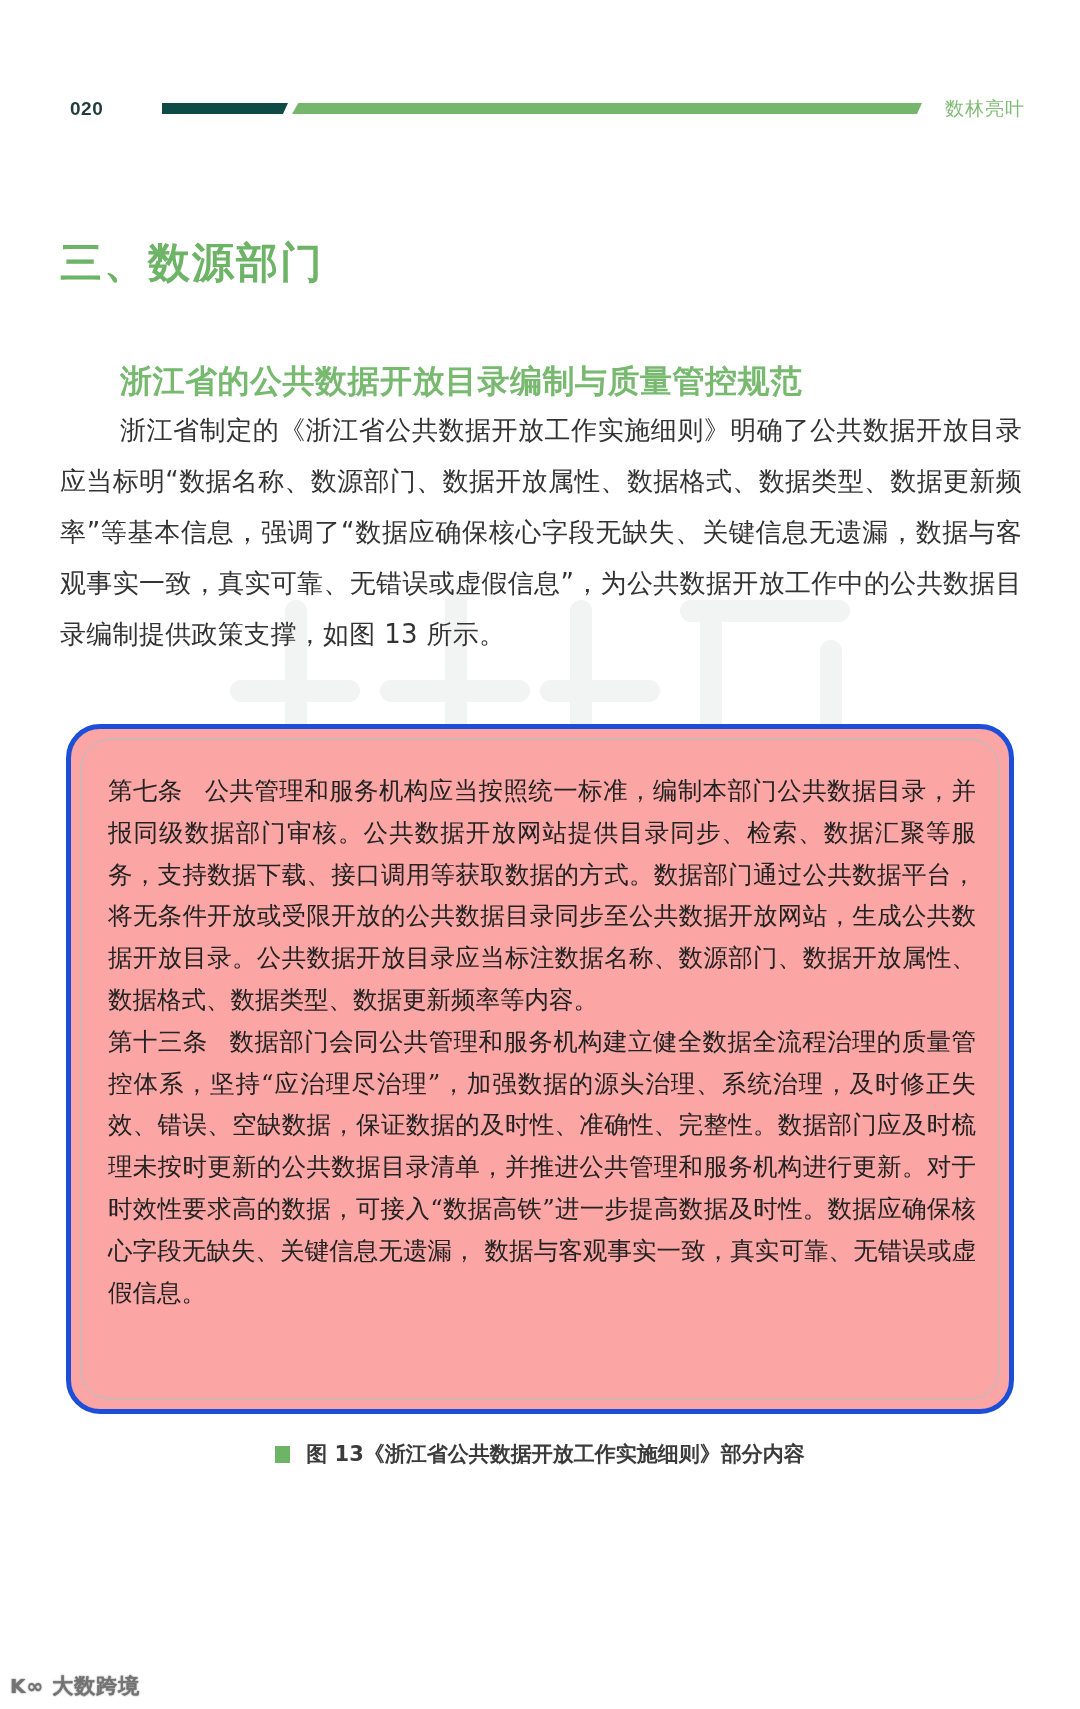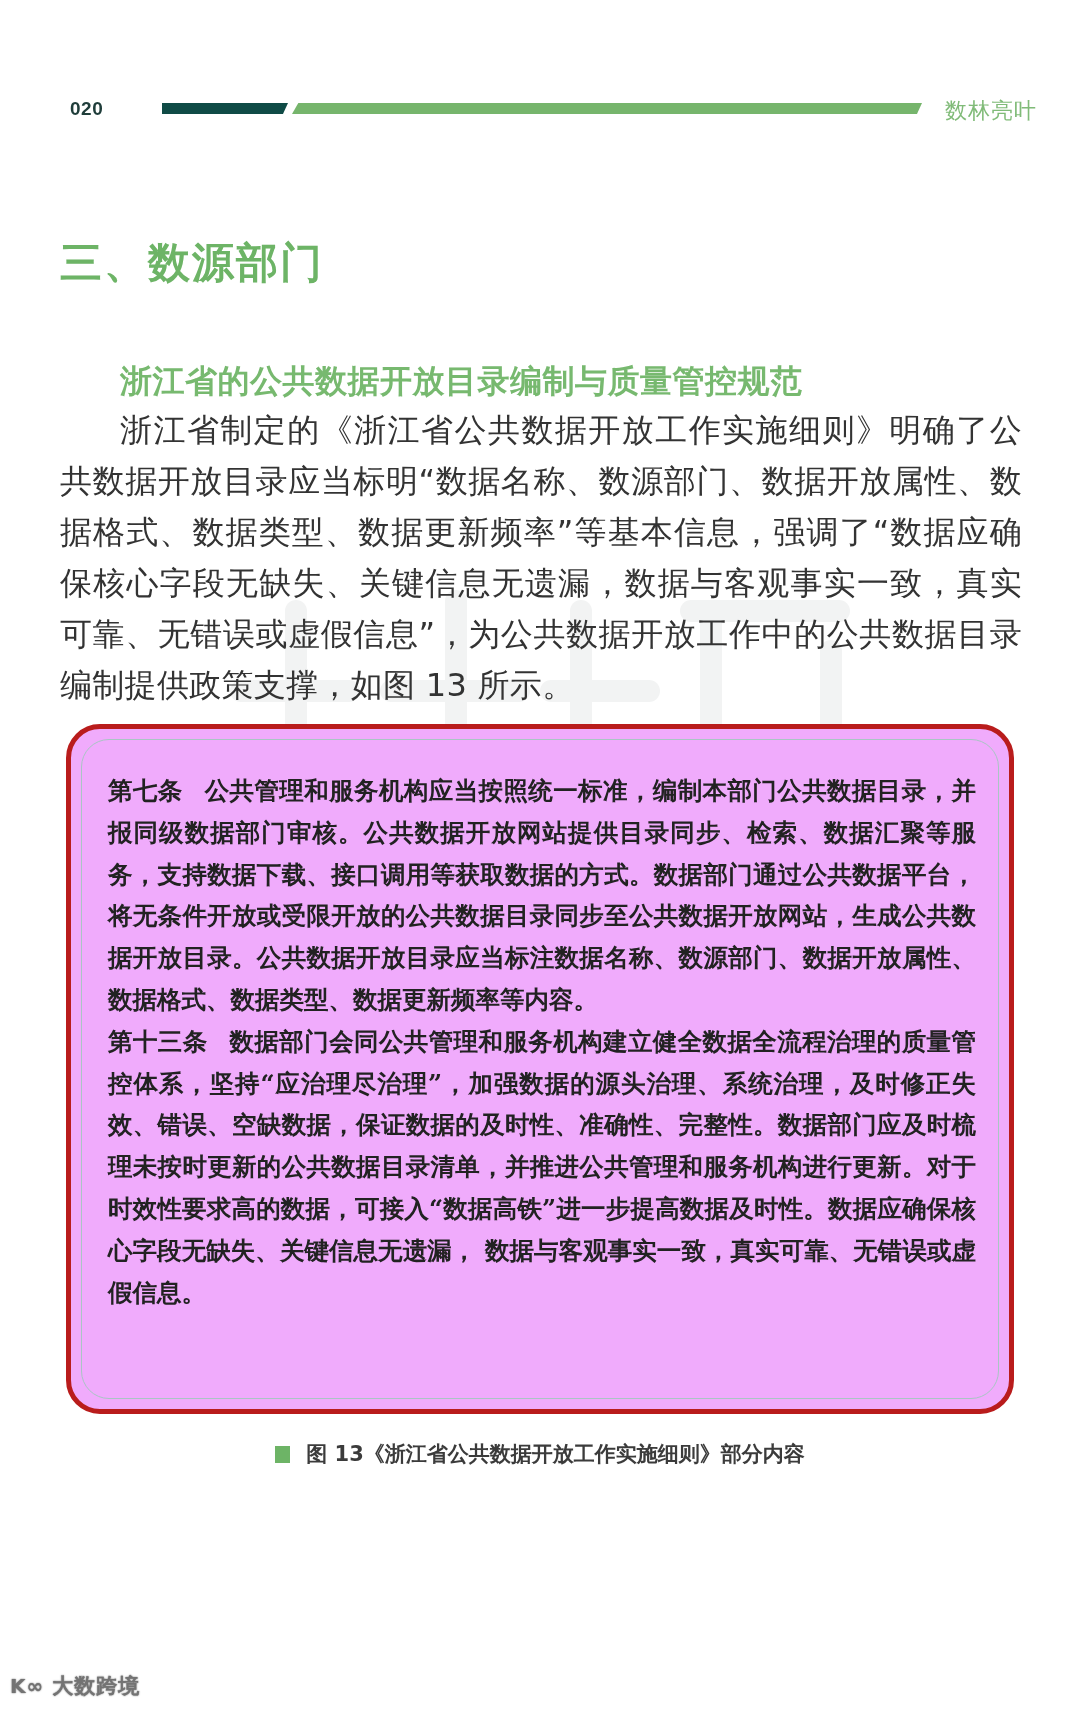"数林亮叶" .header-section-label { font-size: 22px -> 19px }
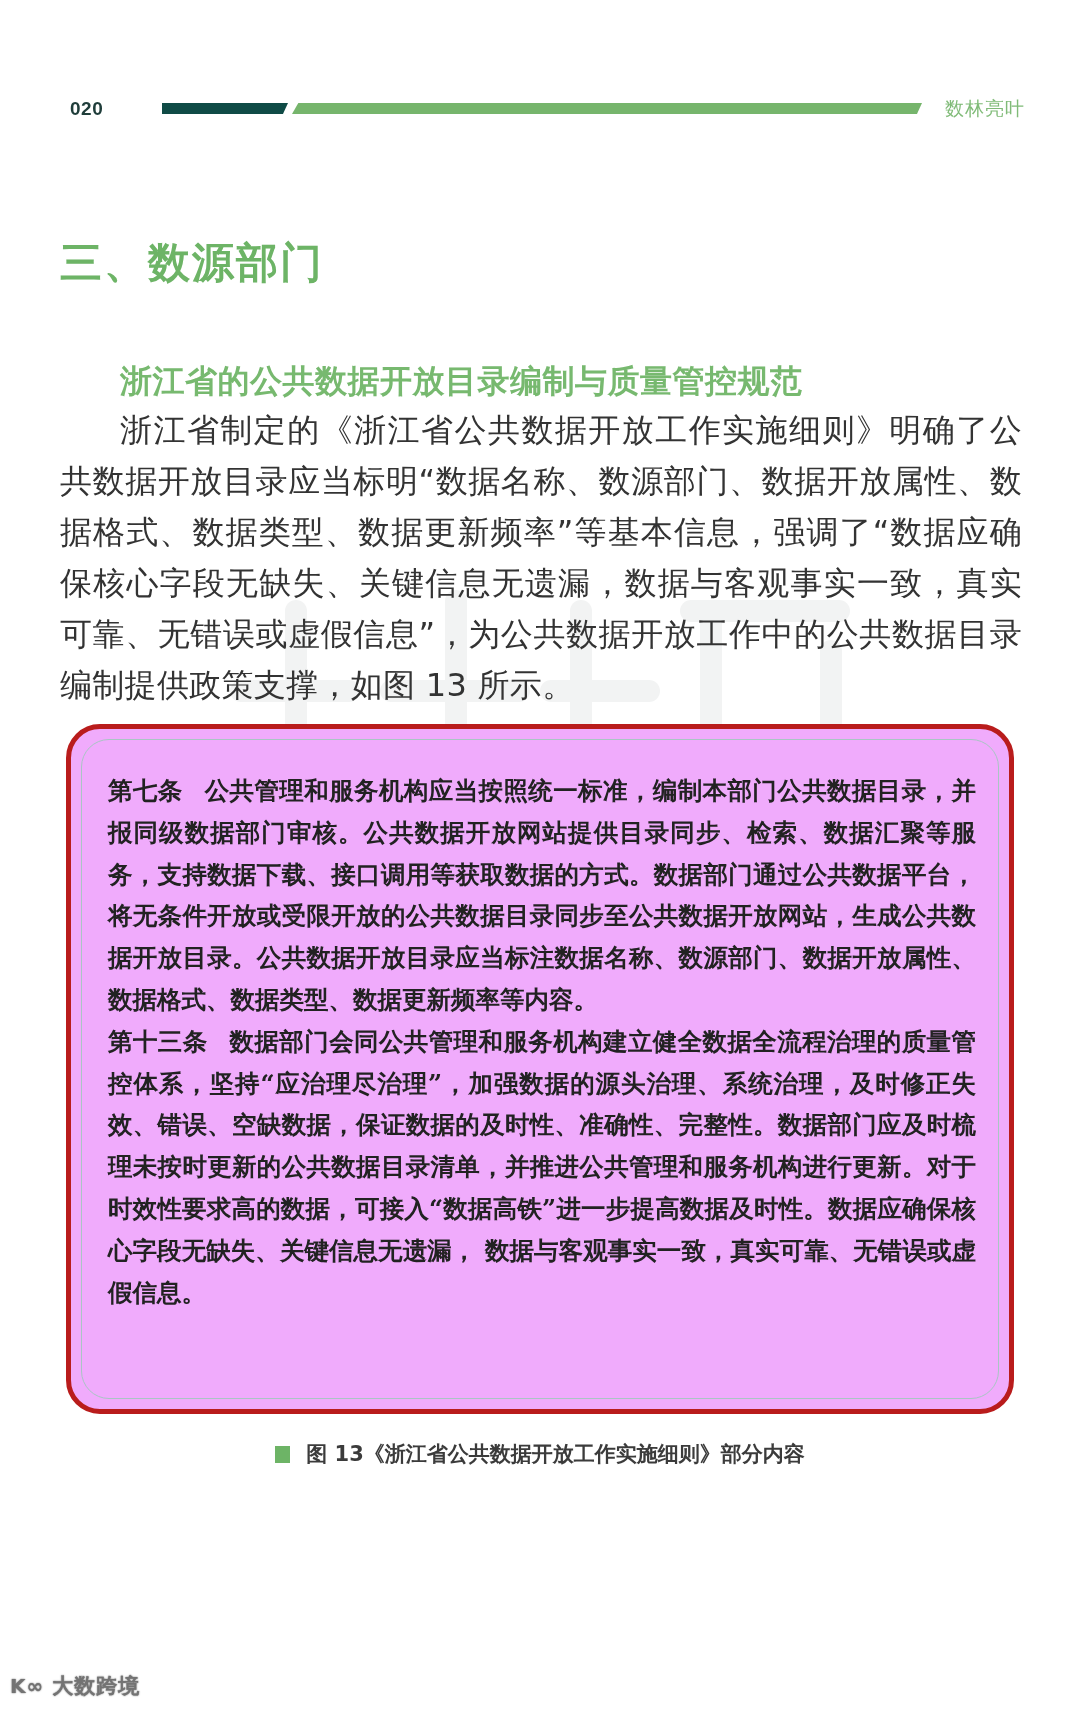"浙江省制定的《浙江省公共数据开放工作实施细则》明确了公共数据开放目录应当标明“数" .body-paragraph { font-size: 32px -> 26px }
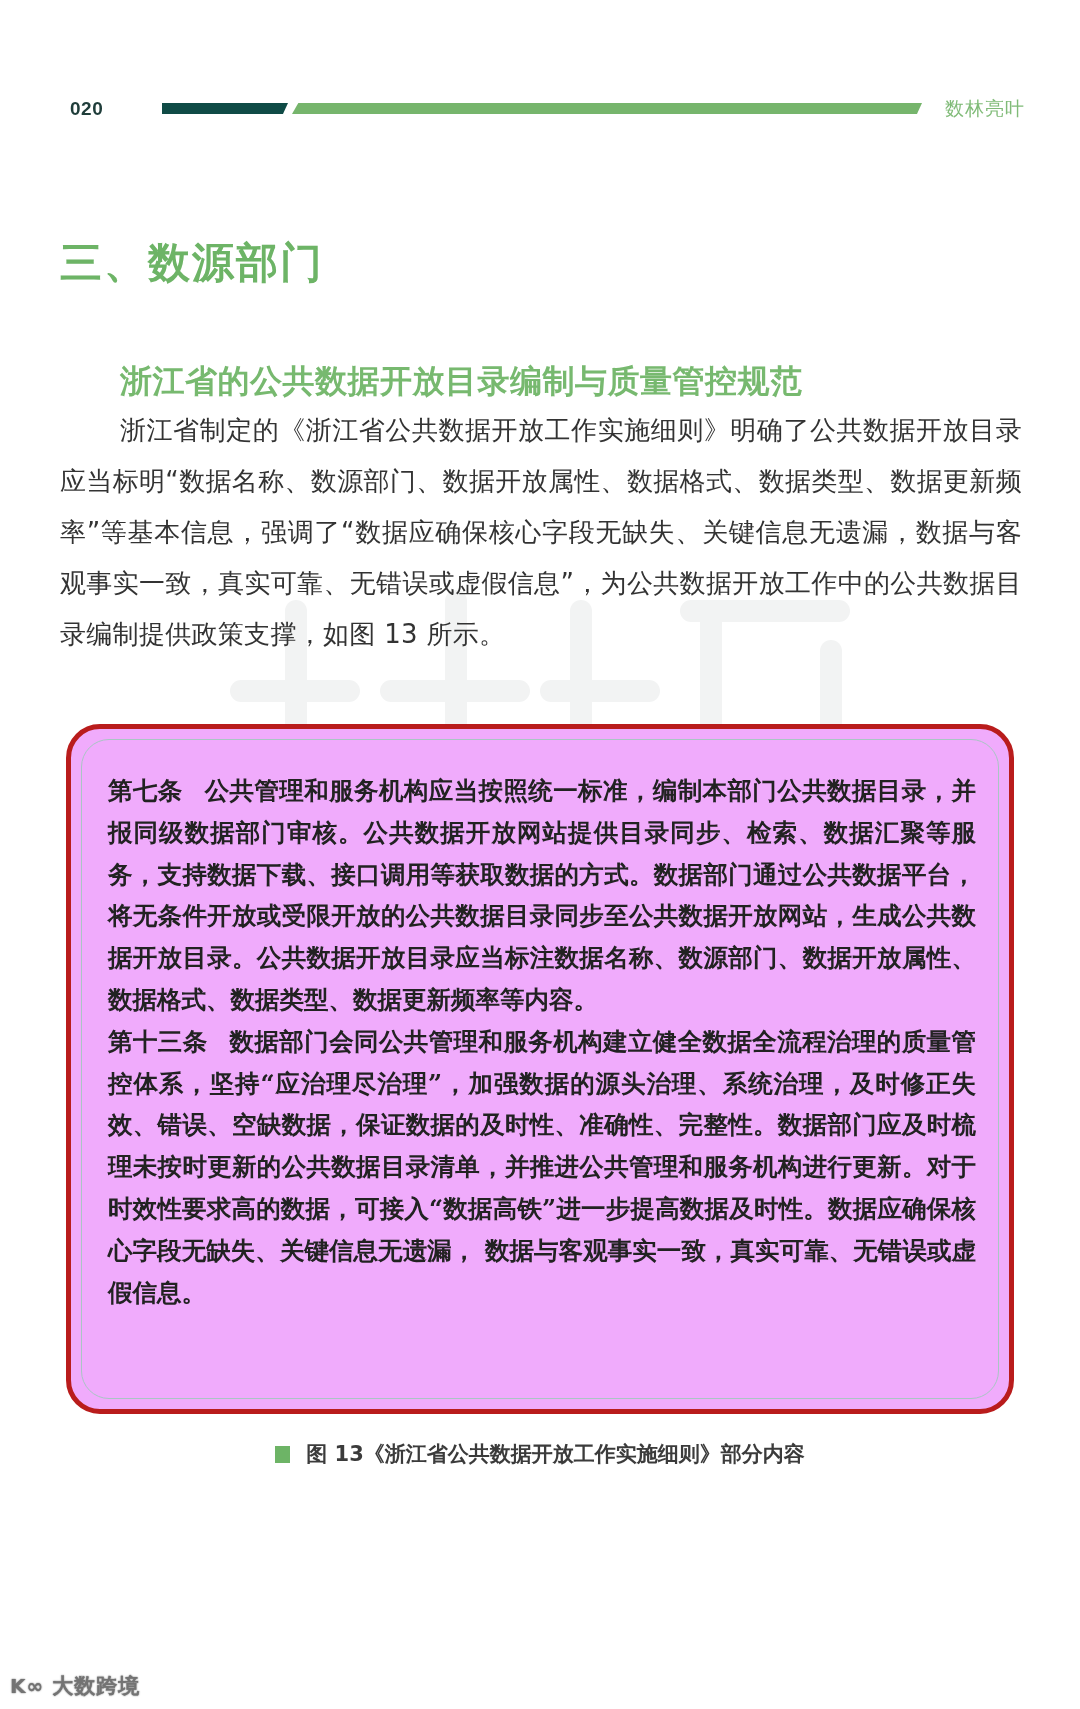"第七条" .quote-box-outer { background: #f0abfc -> #fca5a5; border: 5px solid #b91c1c -> 5px solid #1d4ed8; font-weight: bold -> none }
